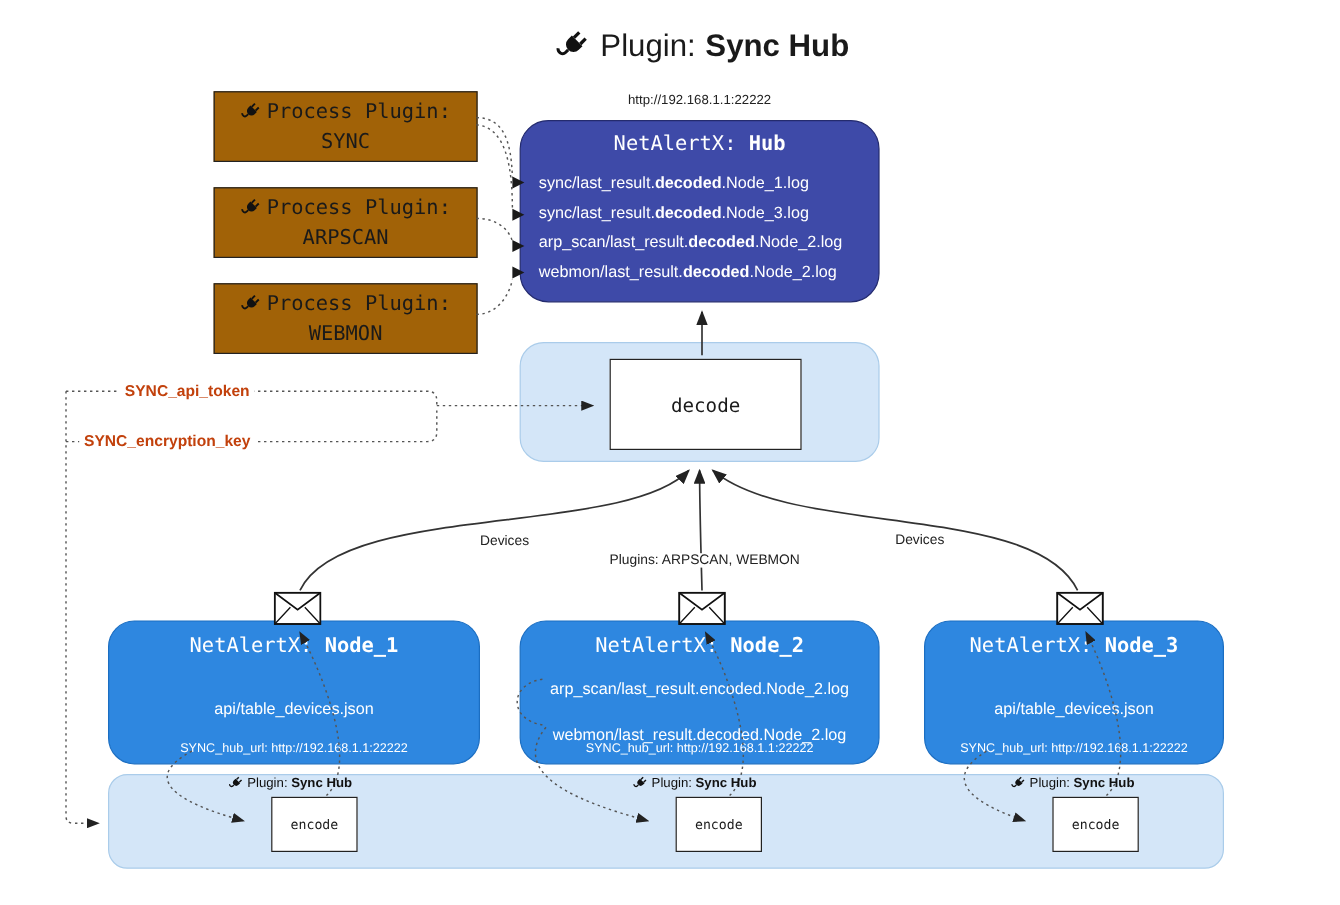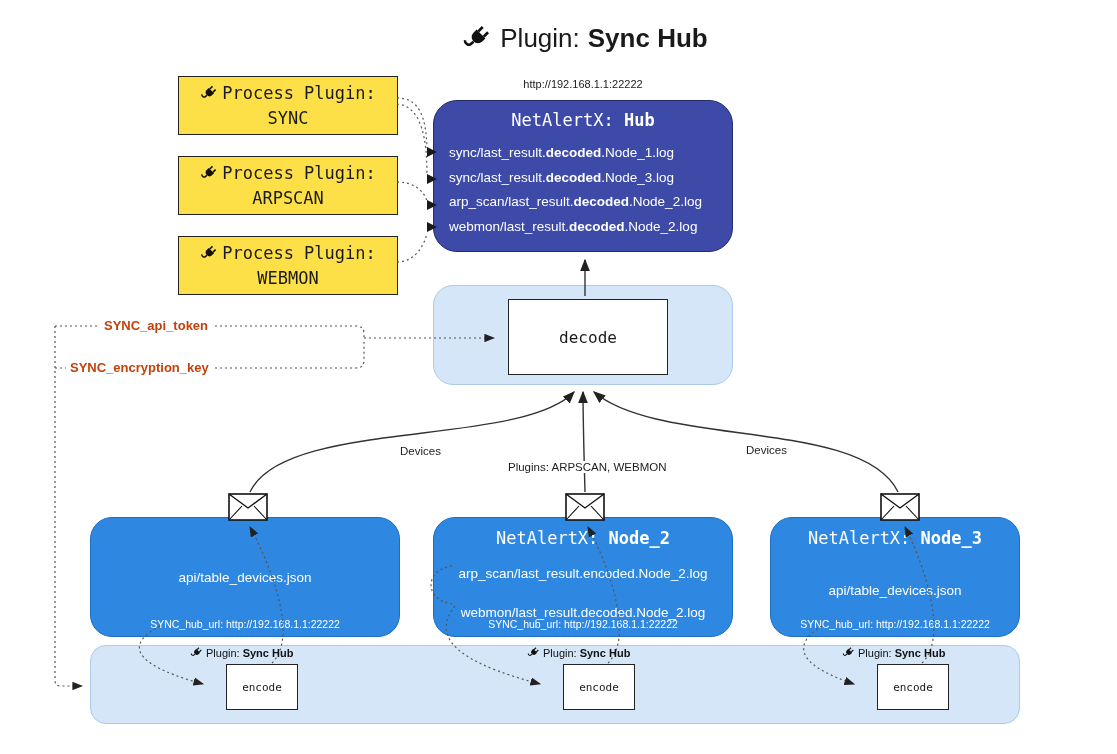"Process Plugin:" .pbox { background: #fde047 -> #a16207 }
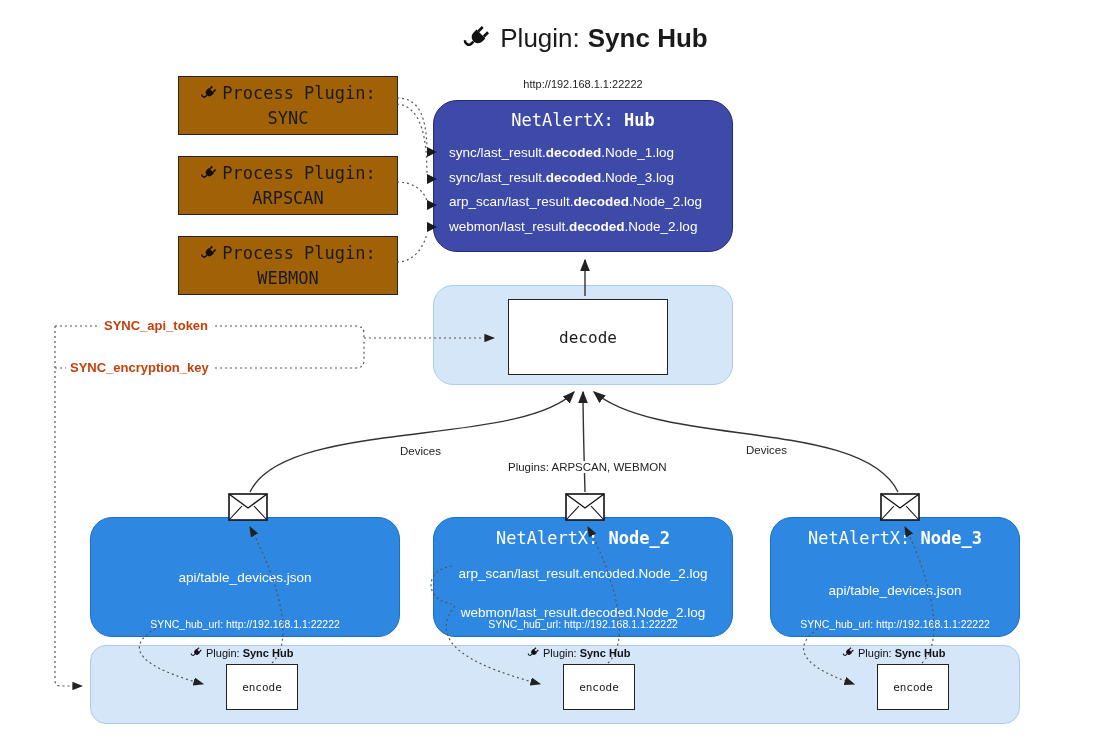"NetAlertX: Node_1" div.node-title { html: none -> <div> <span>NetAlertX: </span><b>Node_1</b> </div> }
